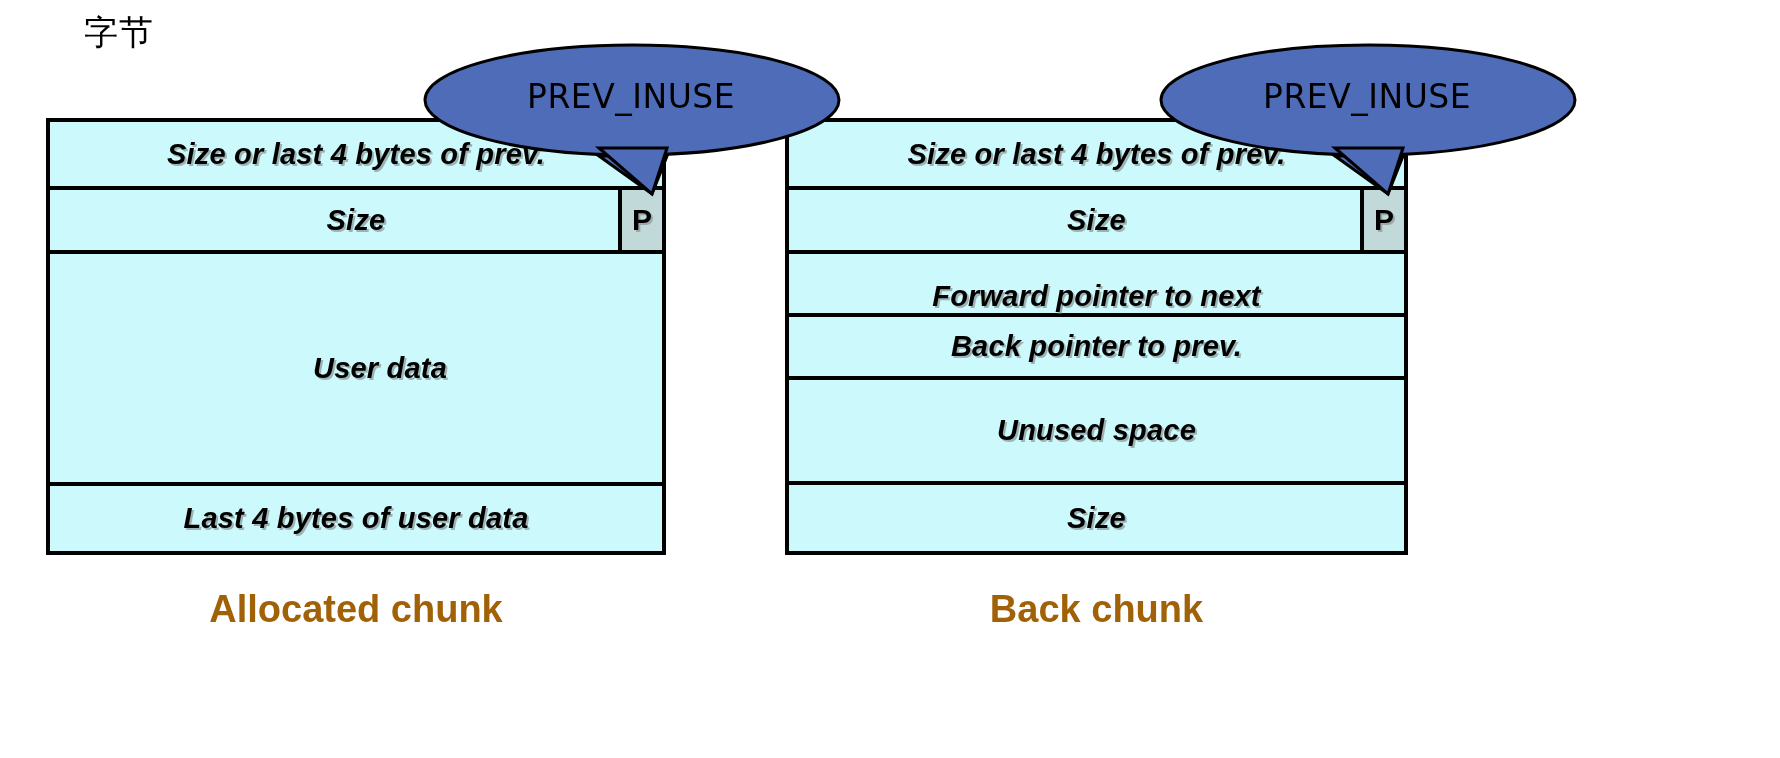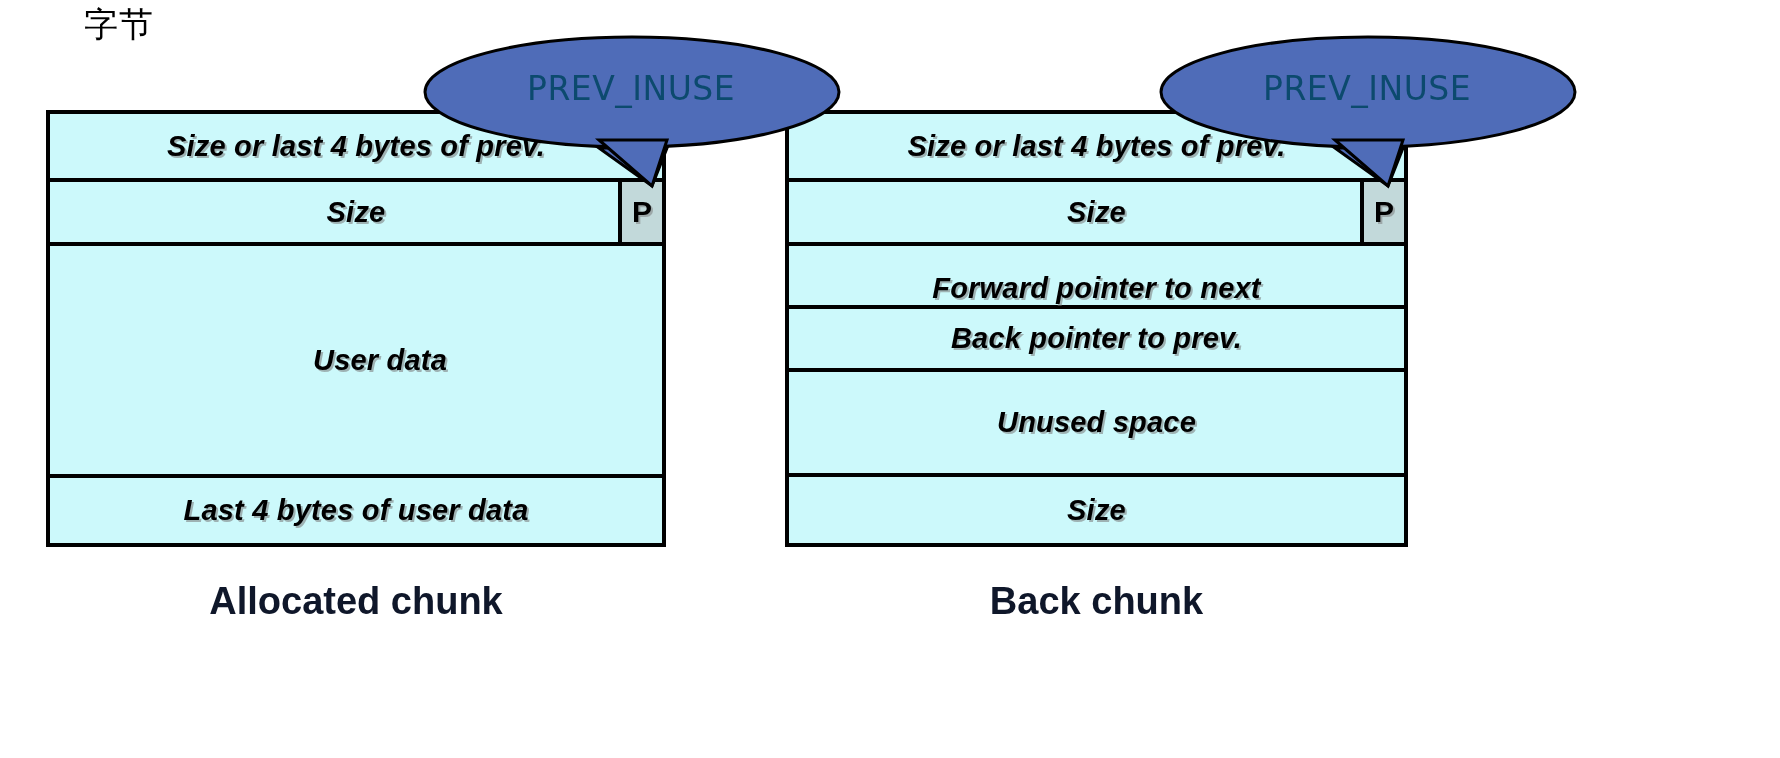"字节" #stage { top: 0 -> 8px }
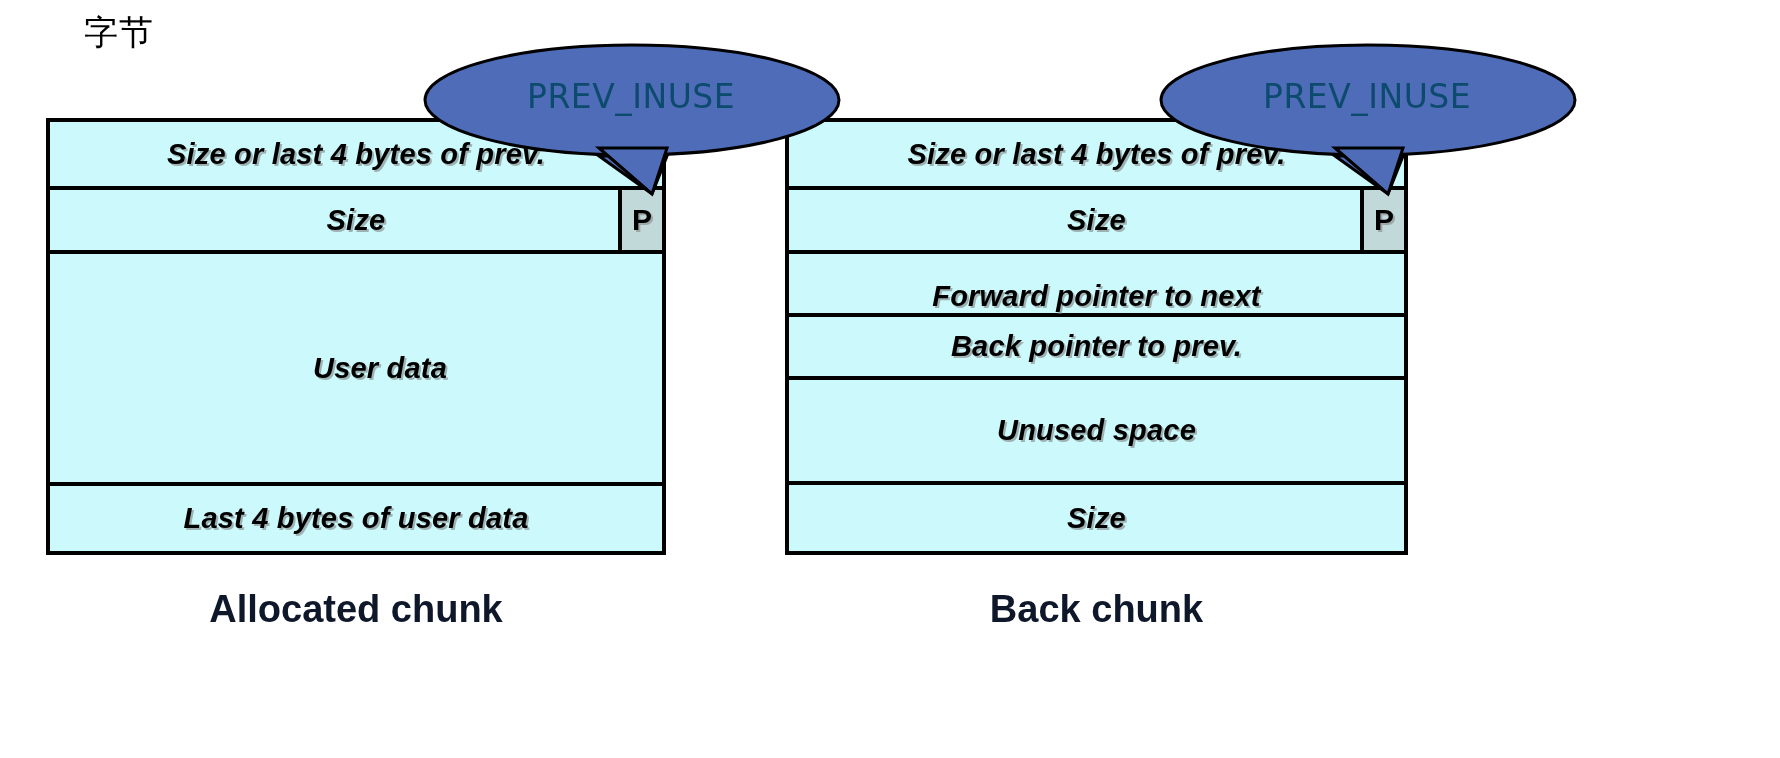"PREV_INUSE" .callout-text { color: #0c4a6e -> #000000 }
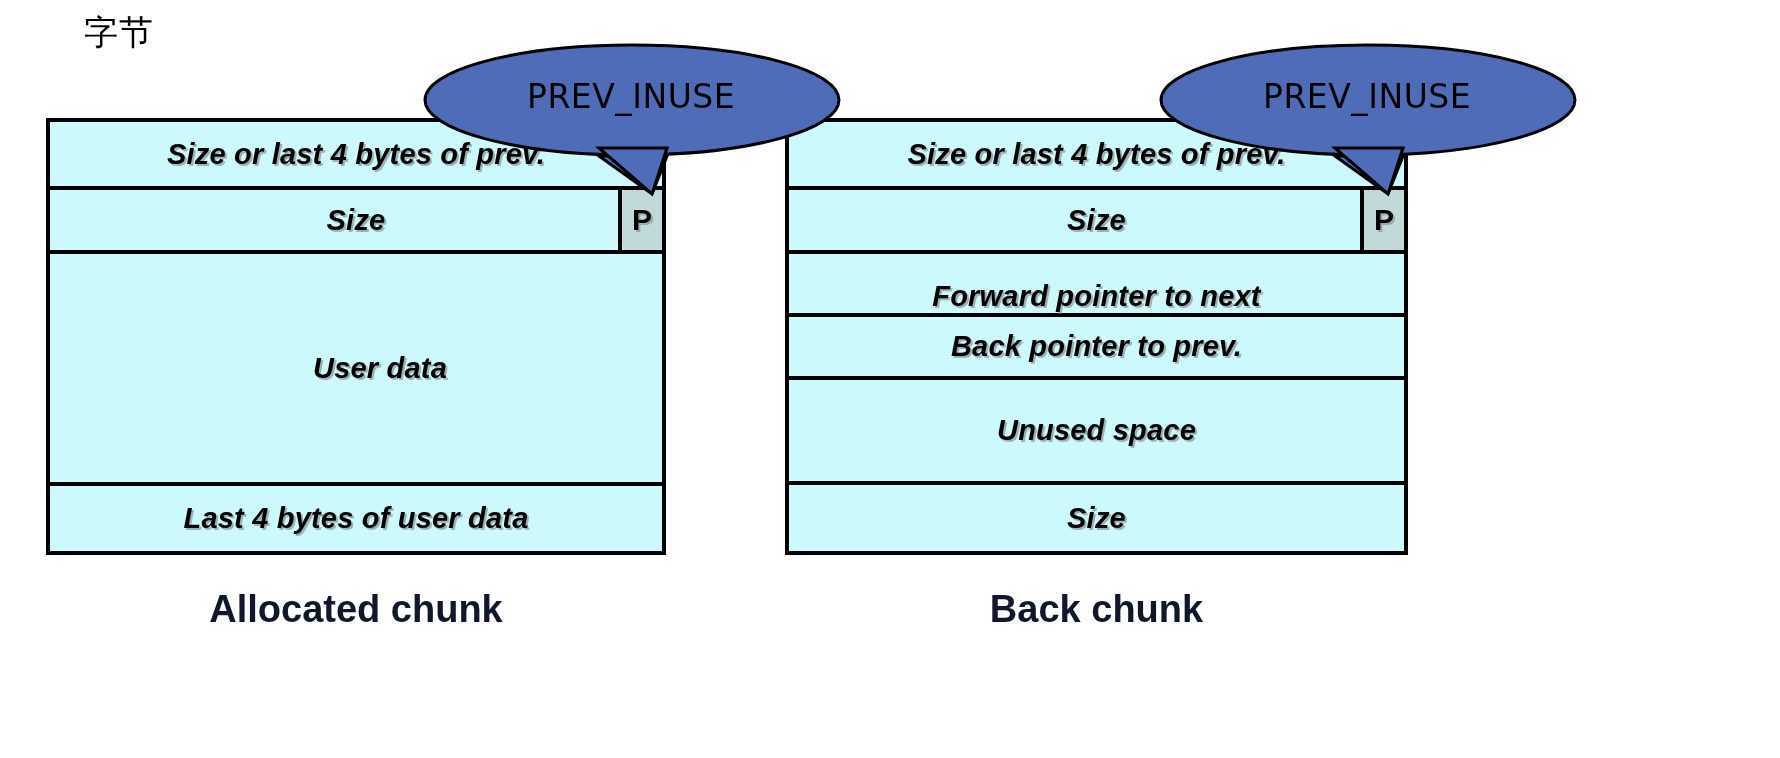"Allocated chunk" .caption { color: #0f172a -> #a16207 }
